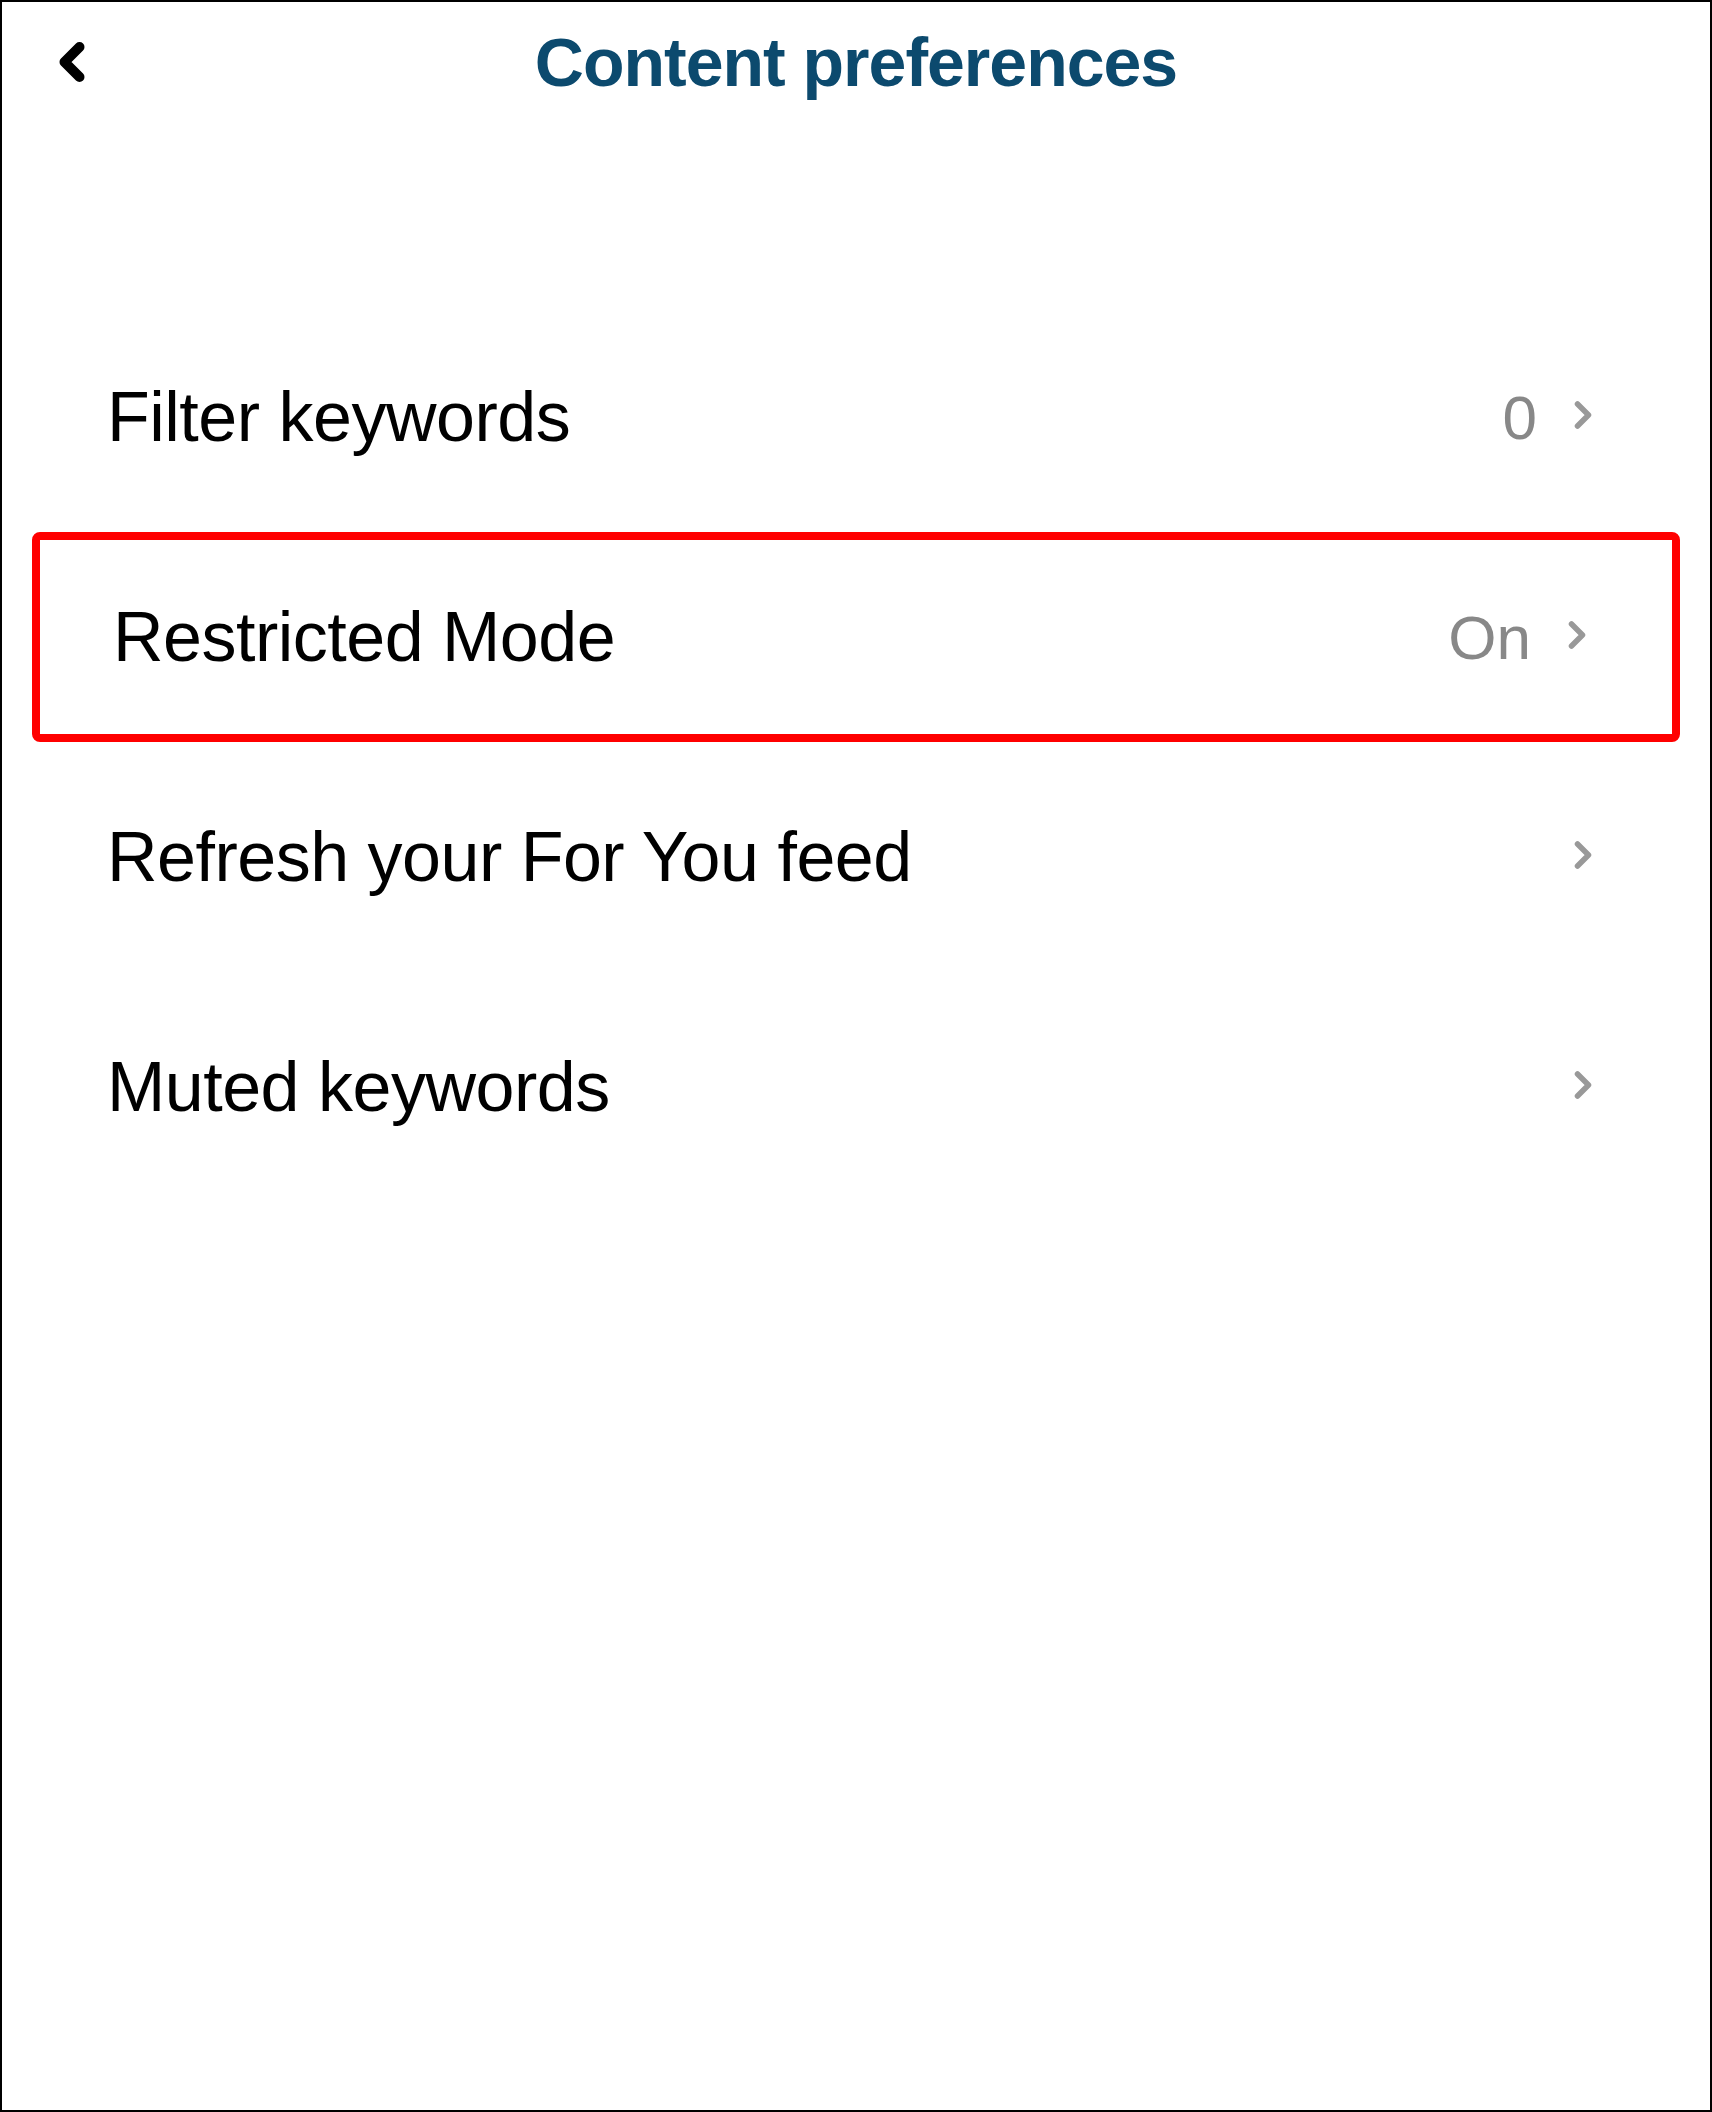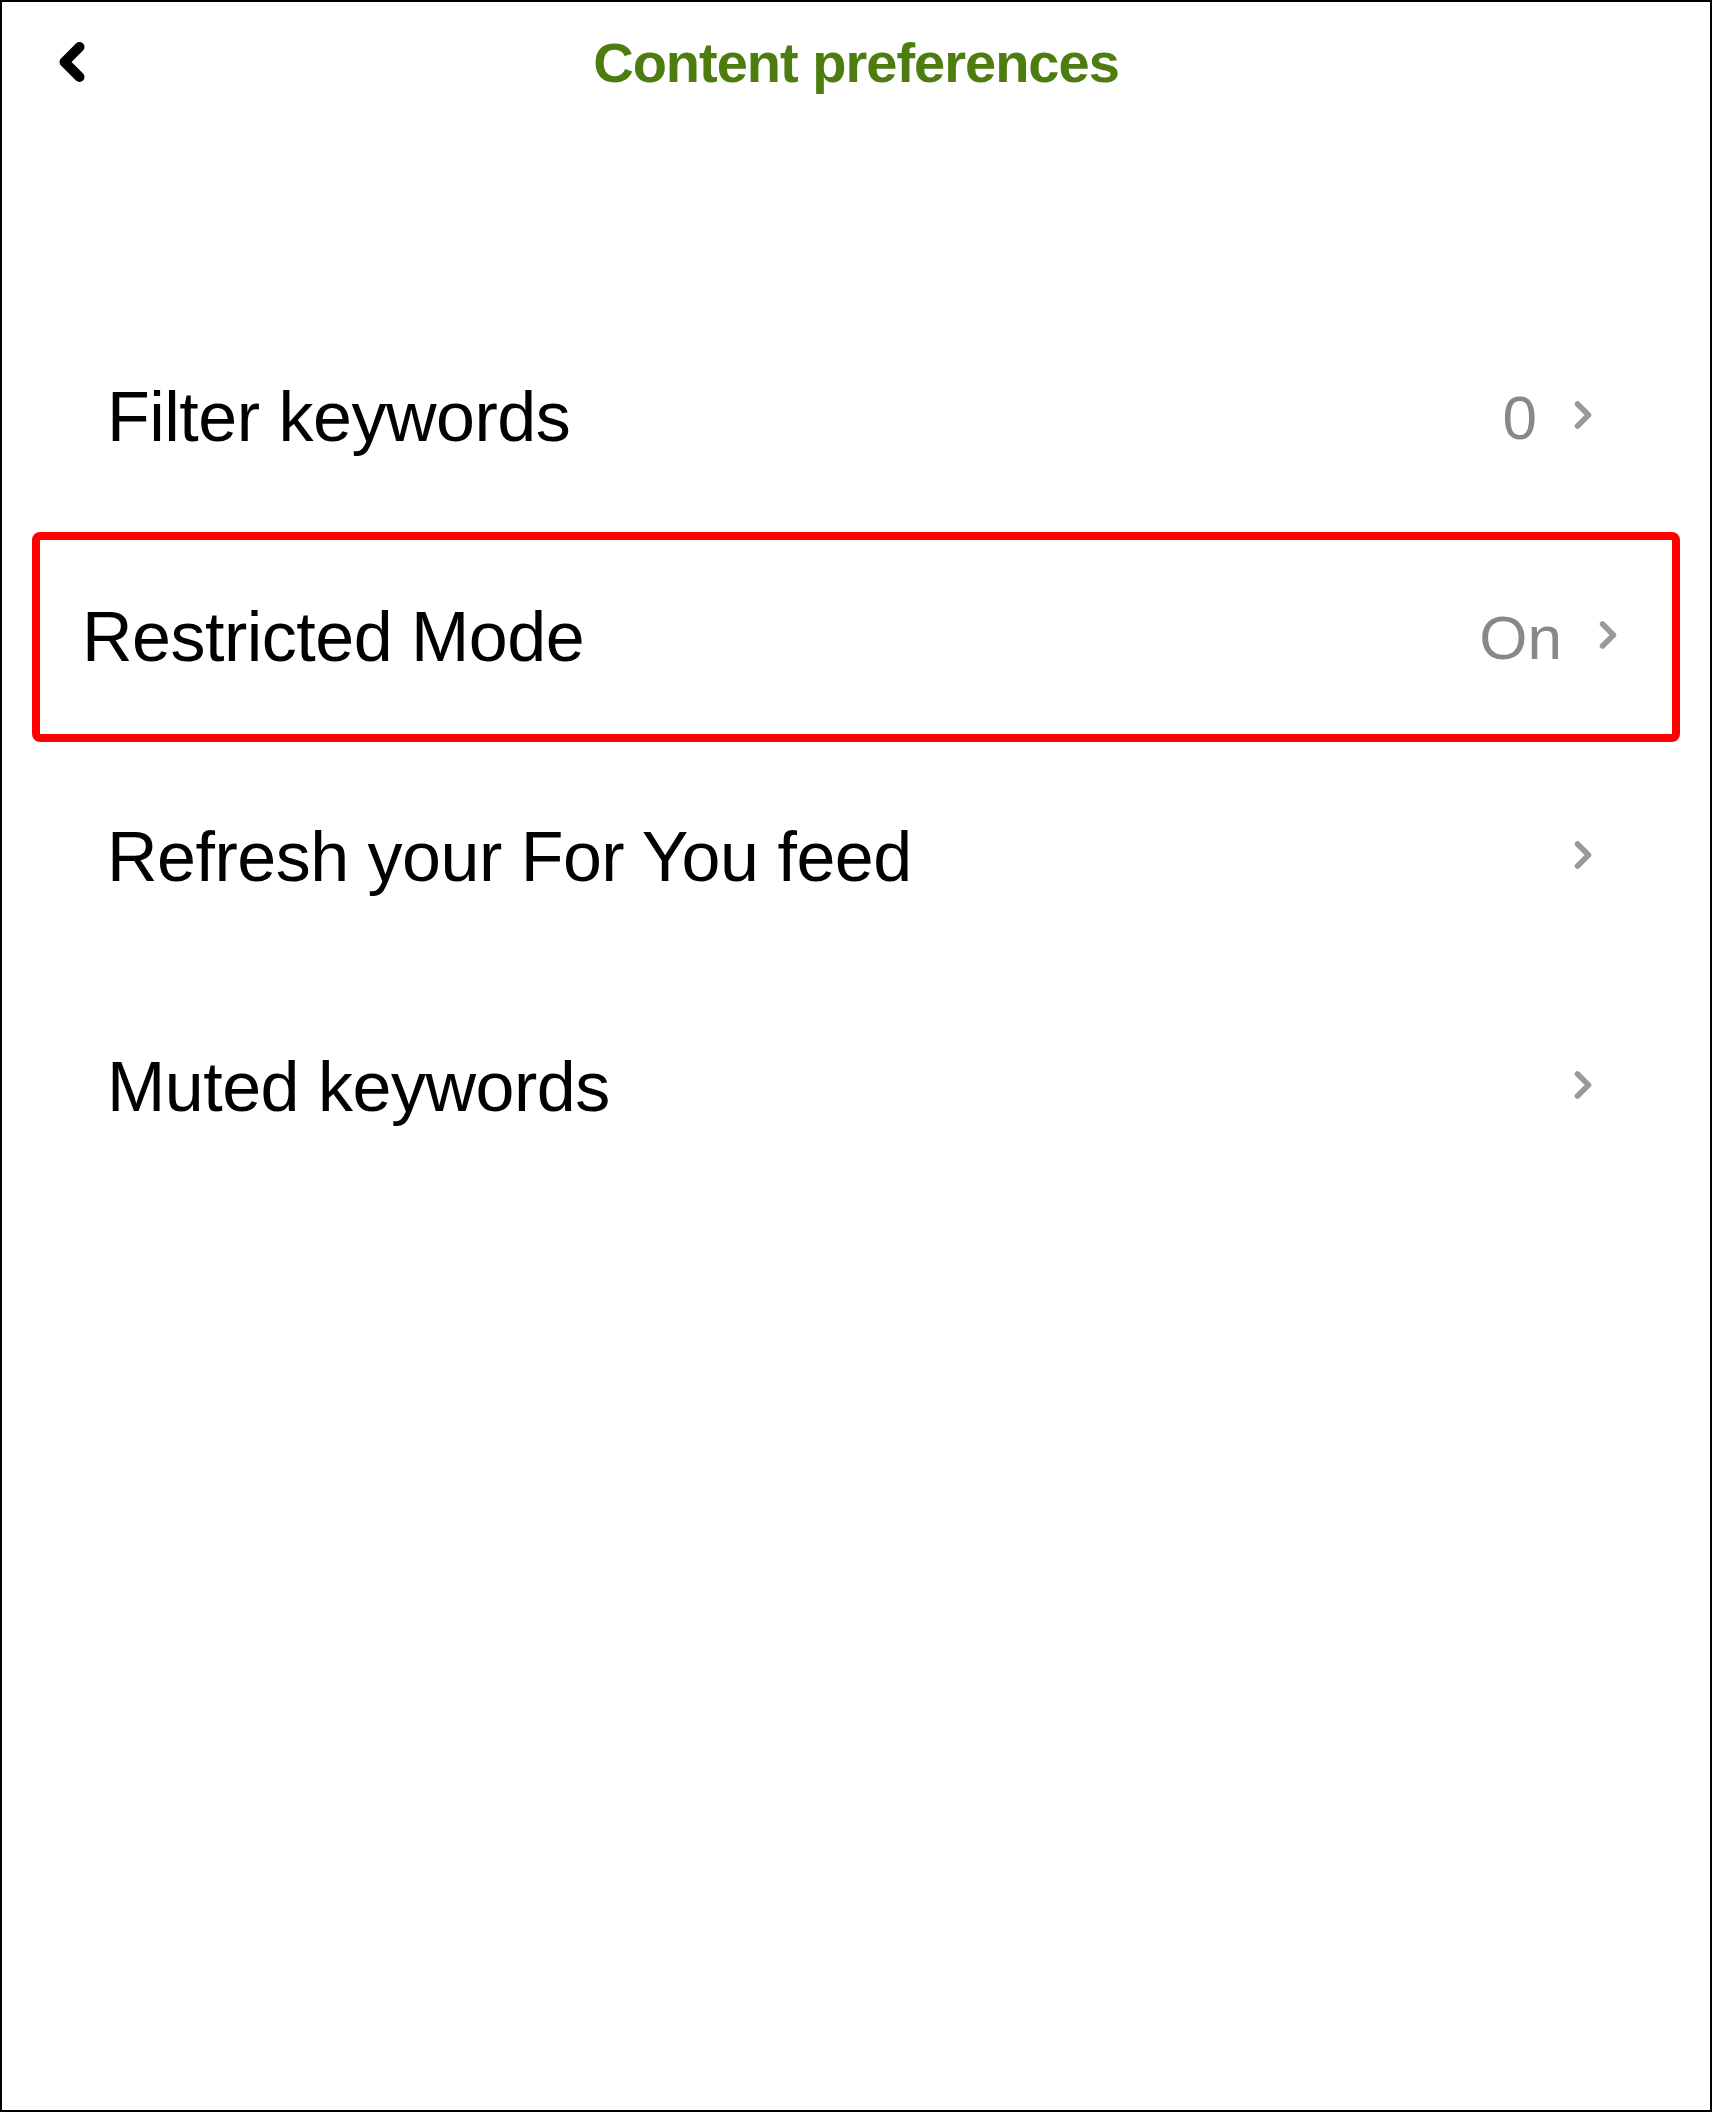"Content preferences" .page-title { color: #4d7c0f -> #0c4a6e; font-size: 56px -> 68px }
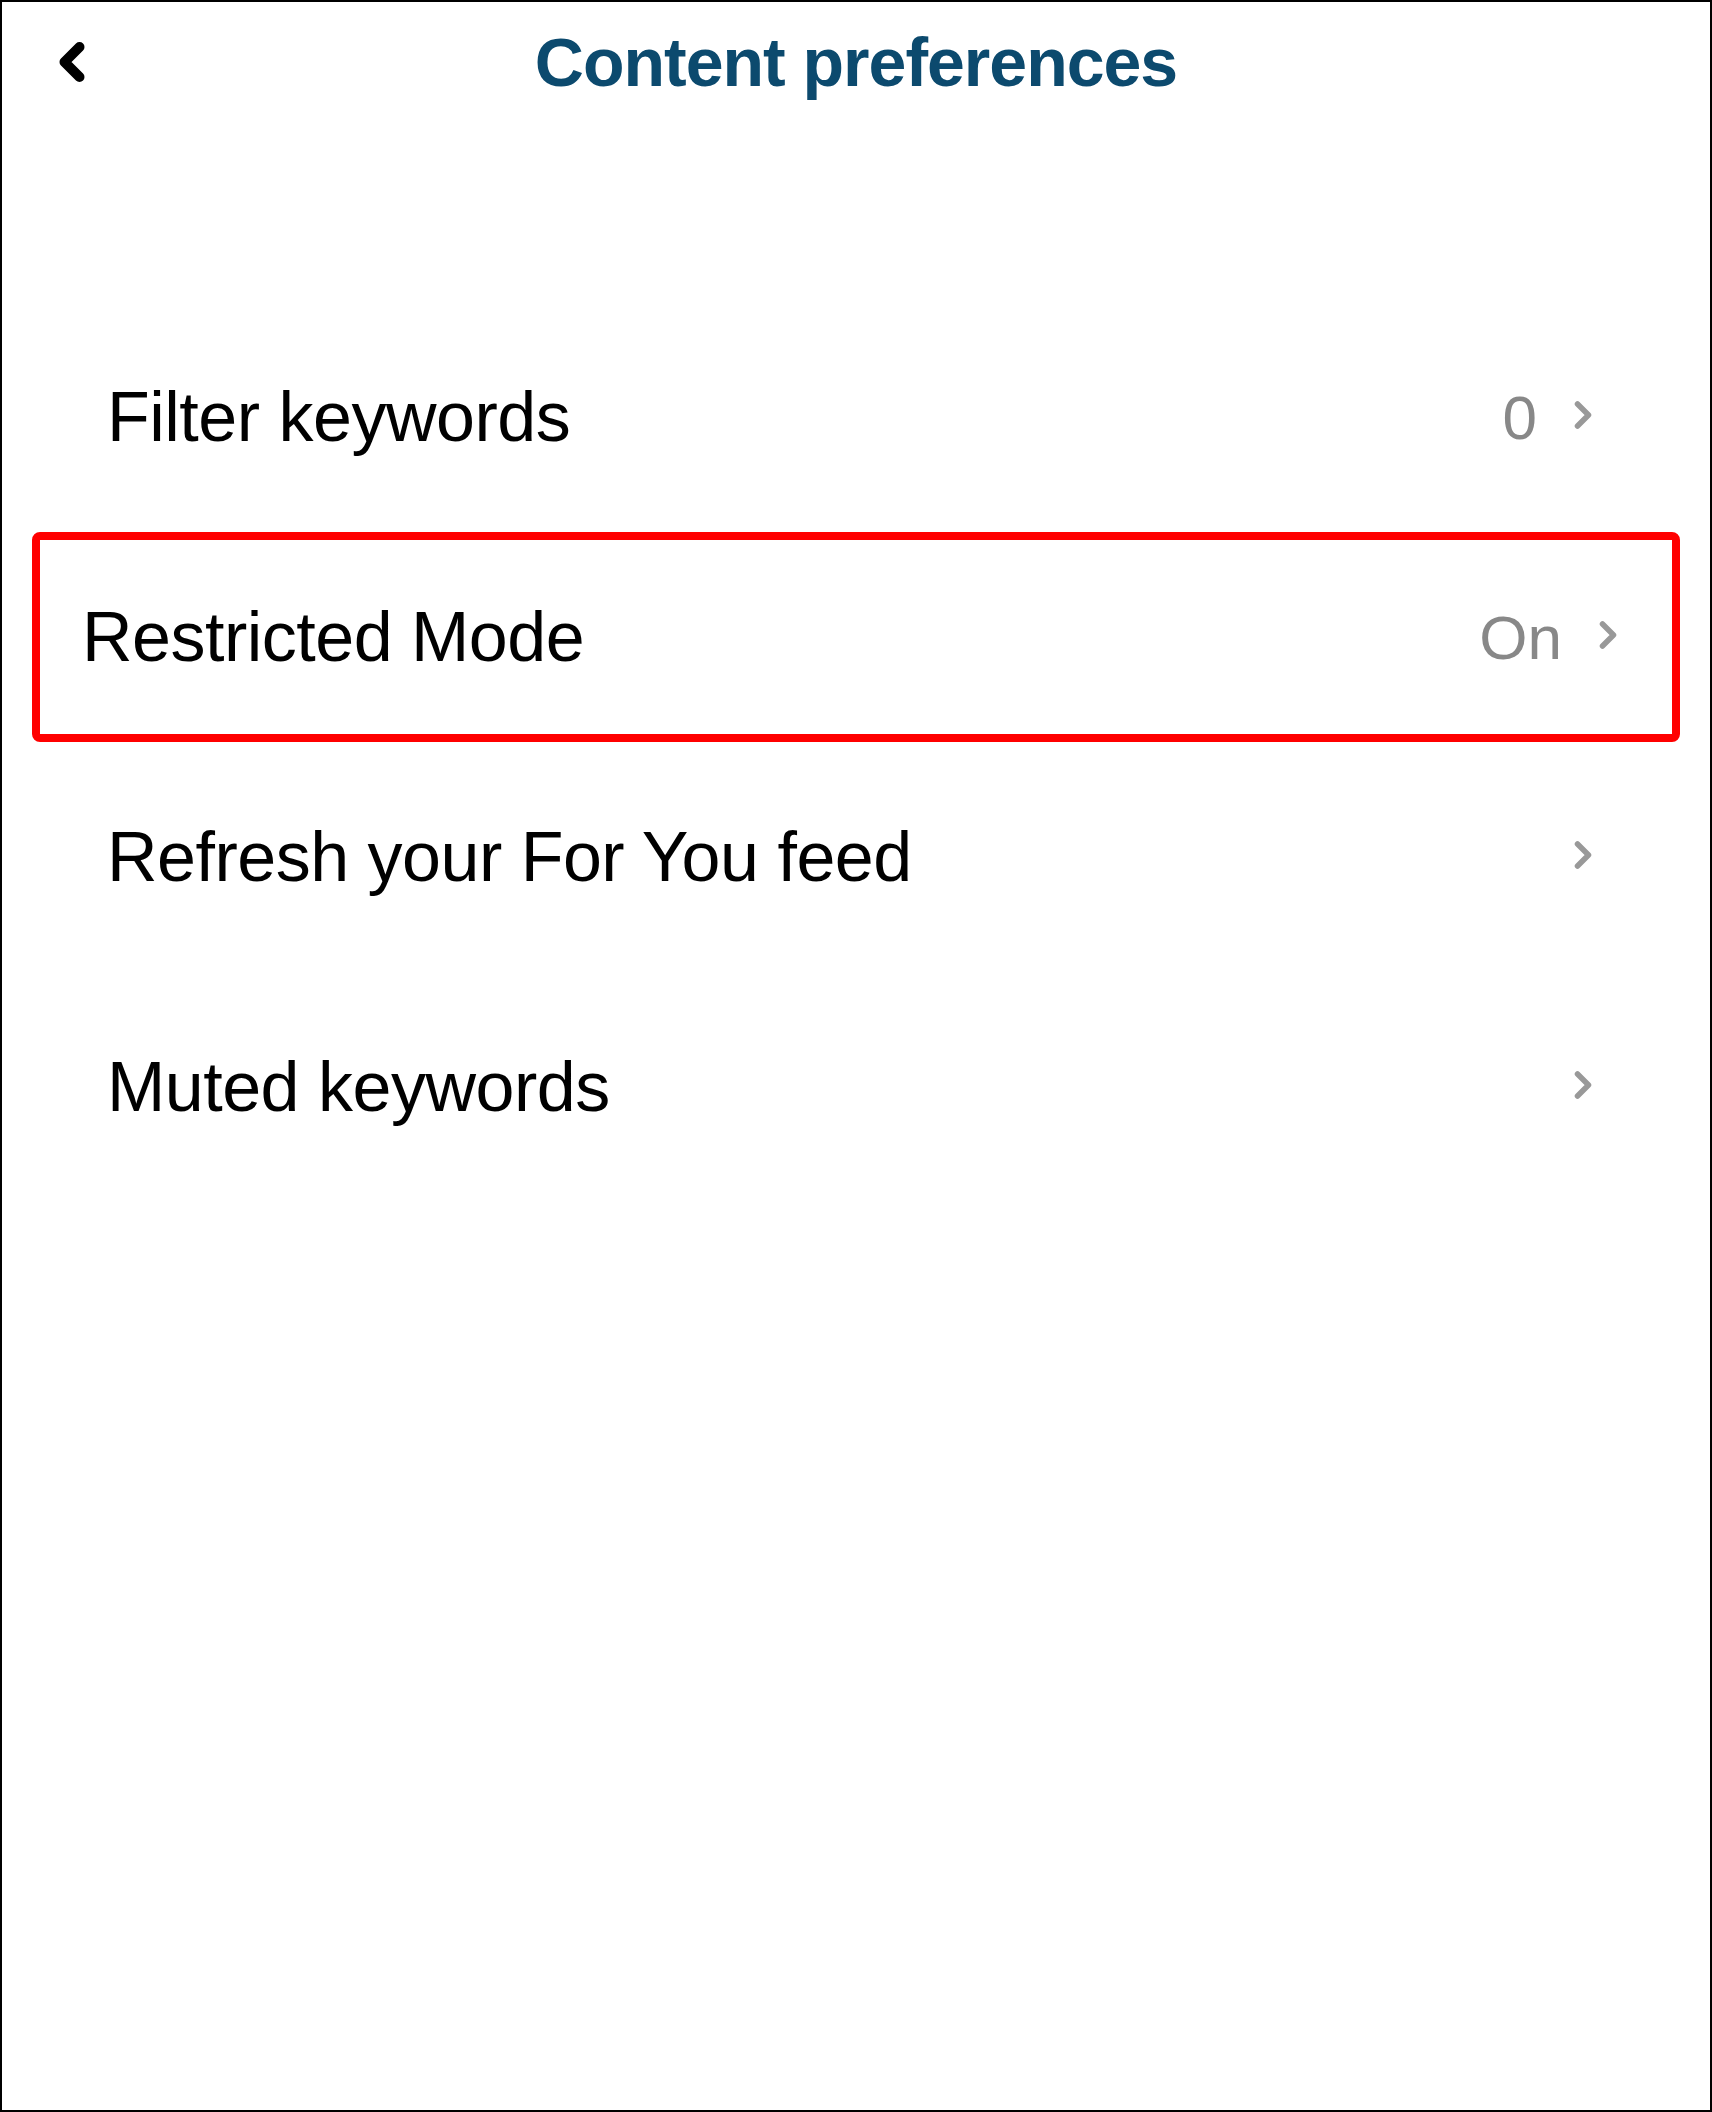"Restricted Mode" .list-item.highlighted { padding: 0 42px -> 0 73px }
